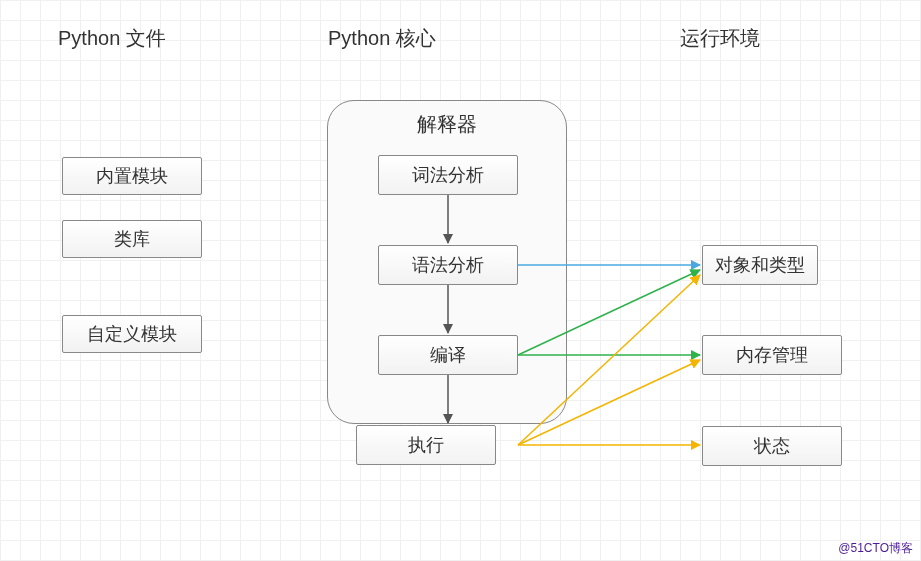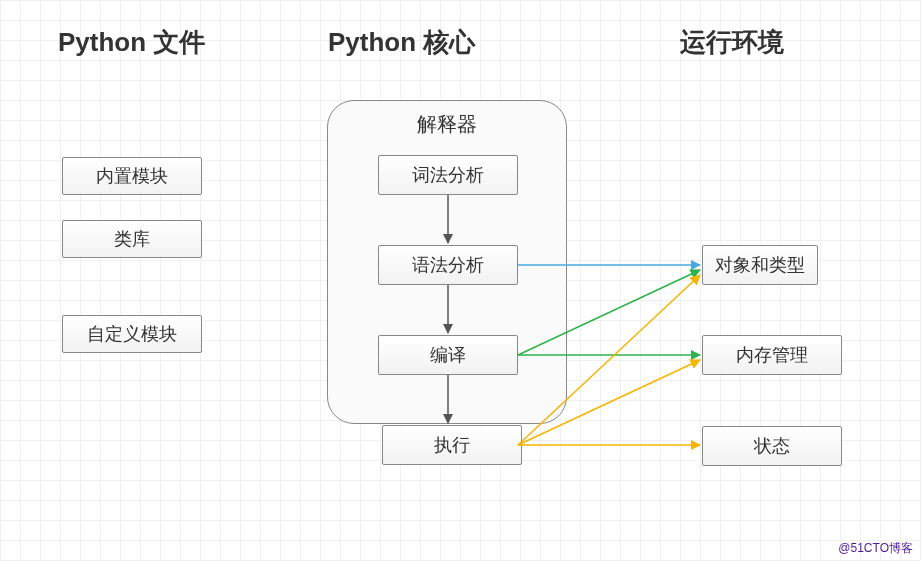"Python 文件" .heading { font-size: 26px -> 20px; font-weight: 700 -> 400 }
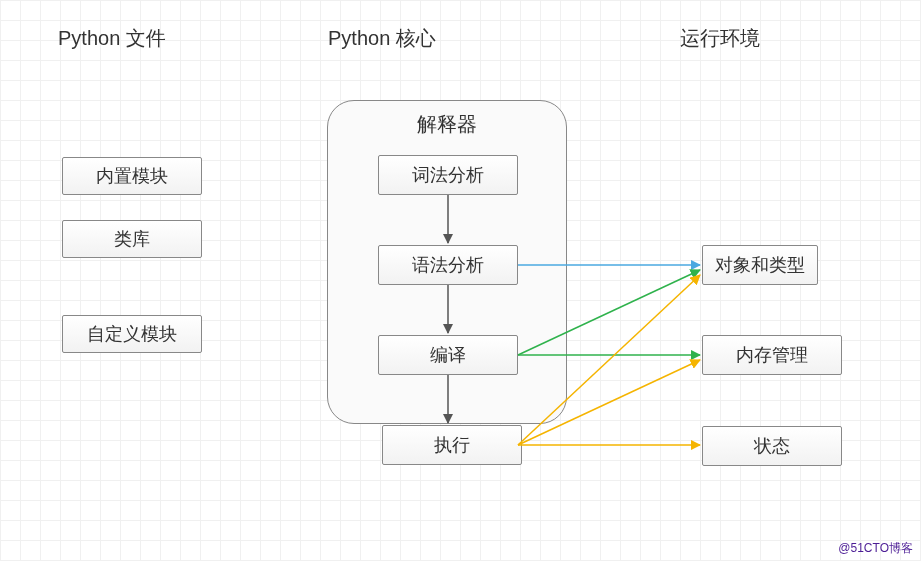"执行" div.node { left: 382px -> 356px }
